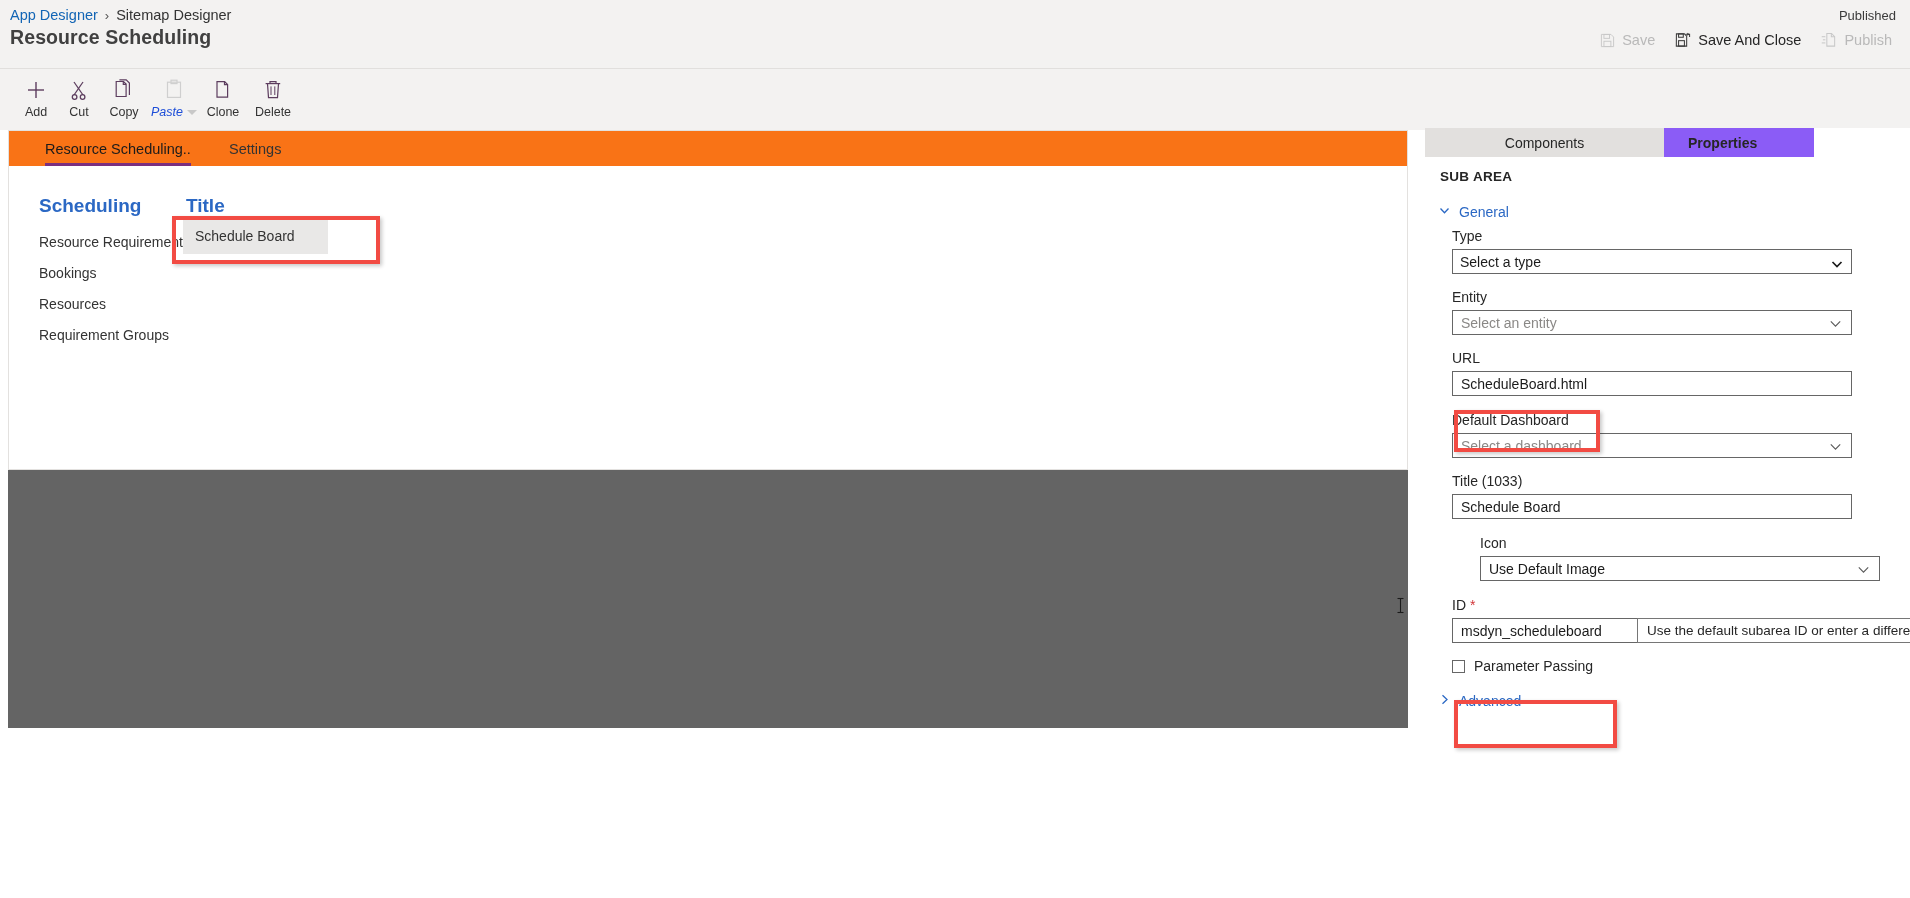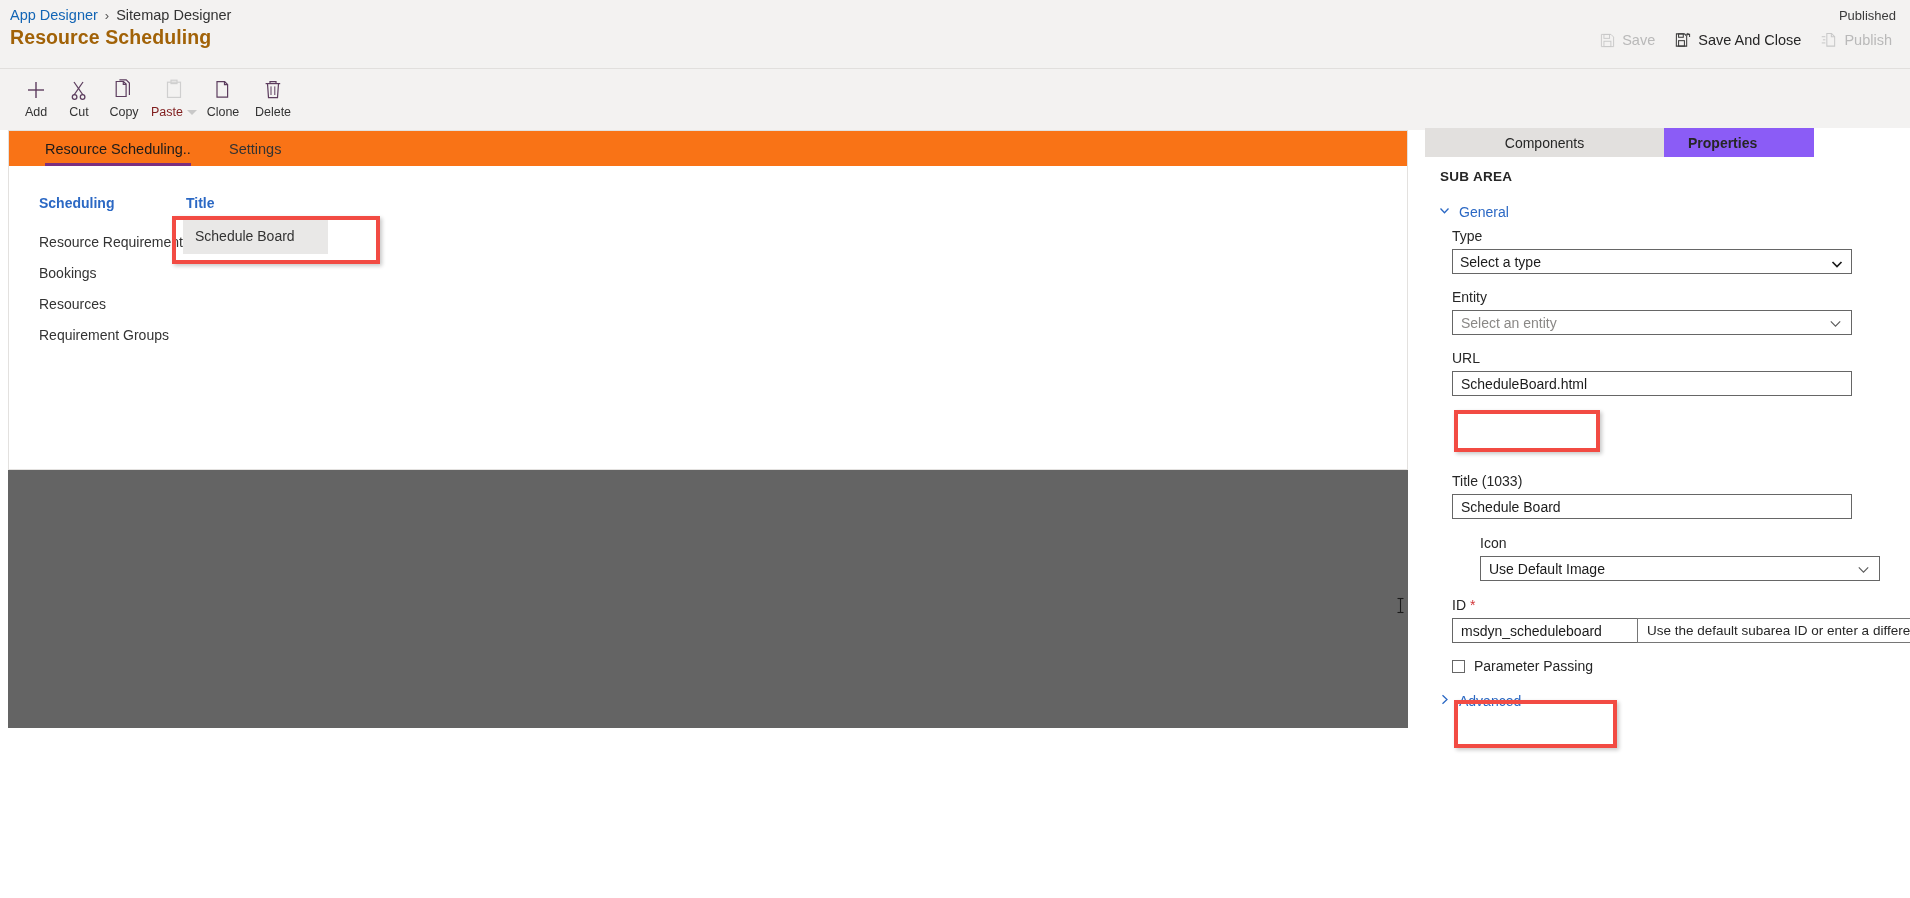"Resource Scheduling" .page-title { color: #a16207 -> #404040 }
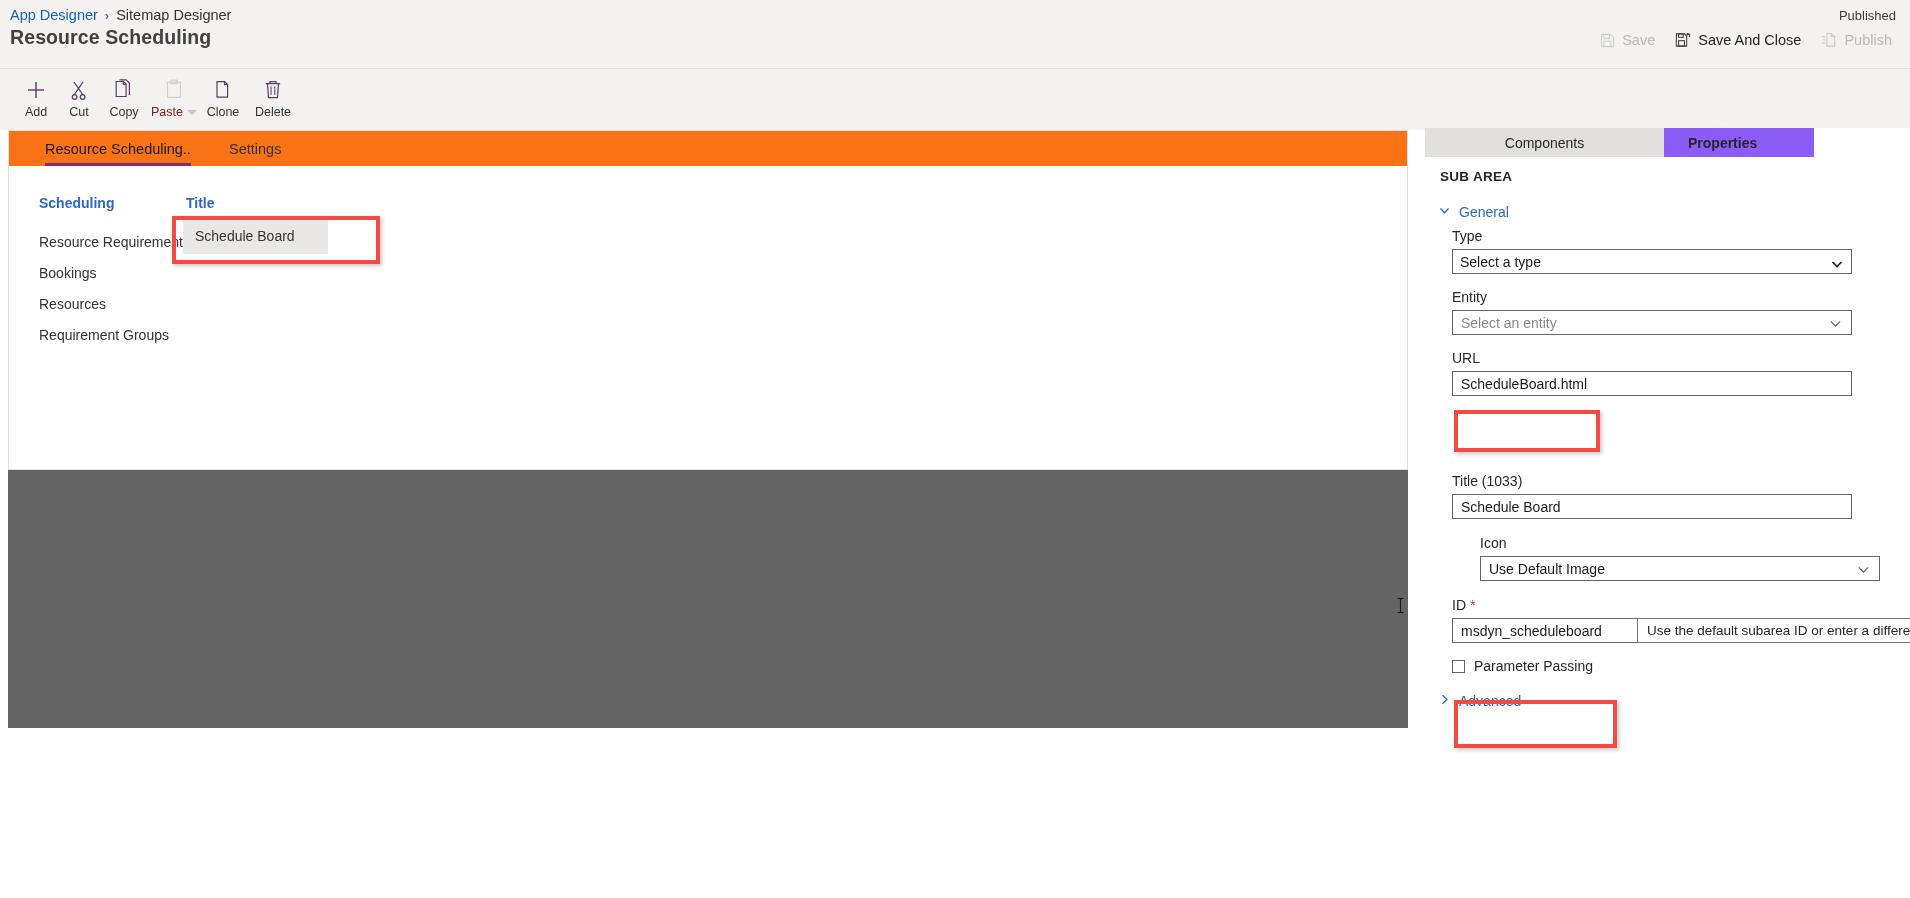"Paste" .tbitem.disabled .lbl { color: #7f1d1d -> #1d4ed8; font-style: none -> italic }
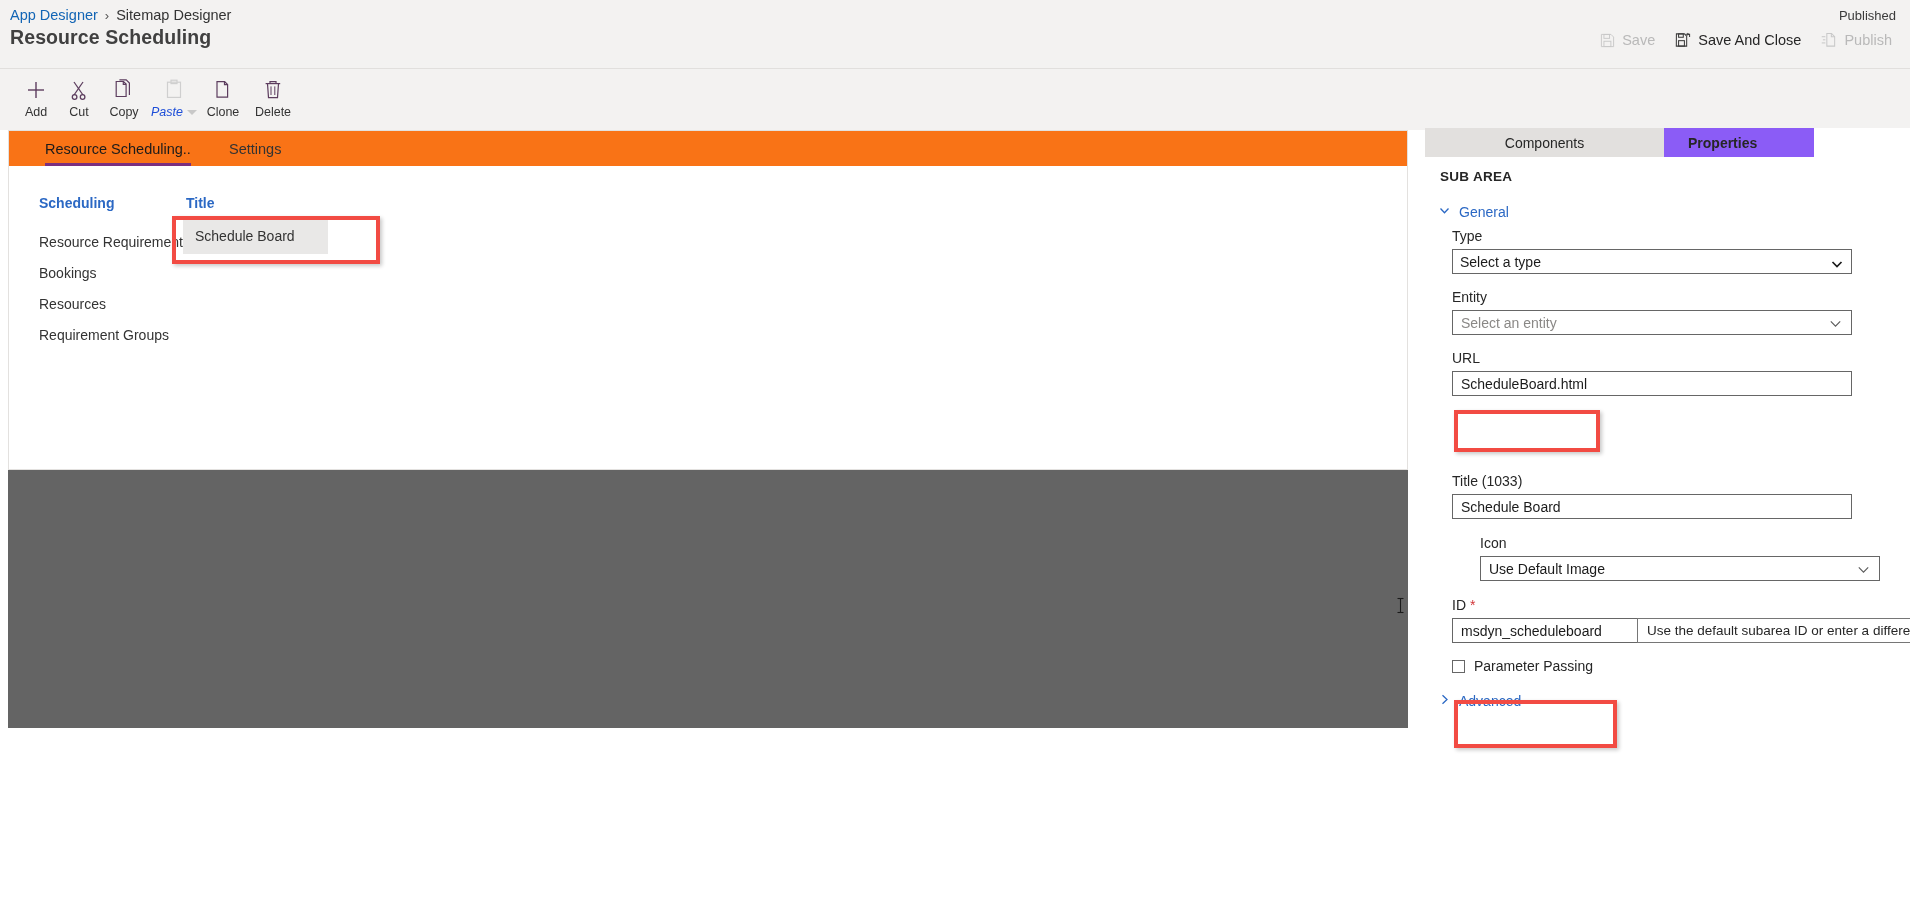"Scheduling" .colhead { font-size: 14px -> 19px }
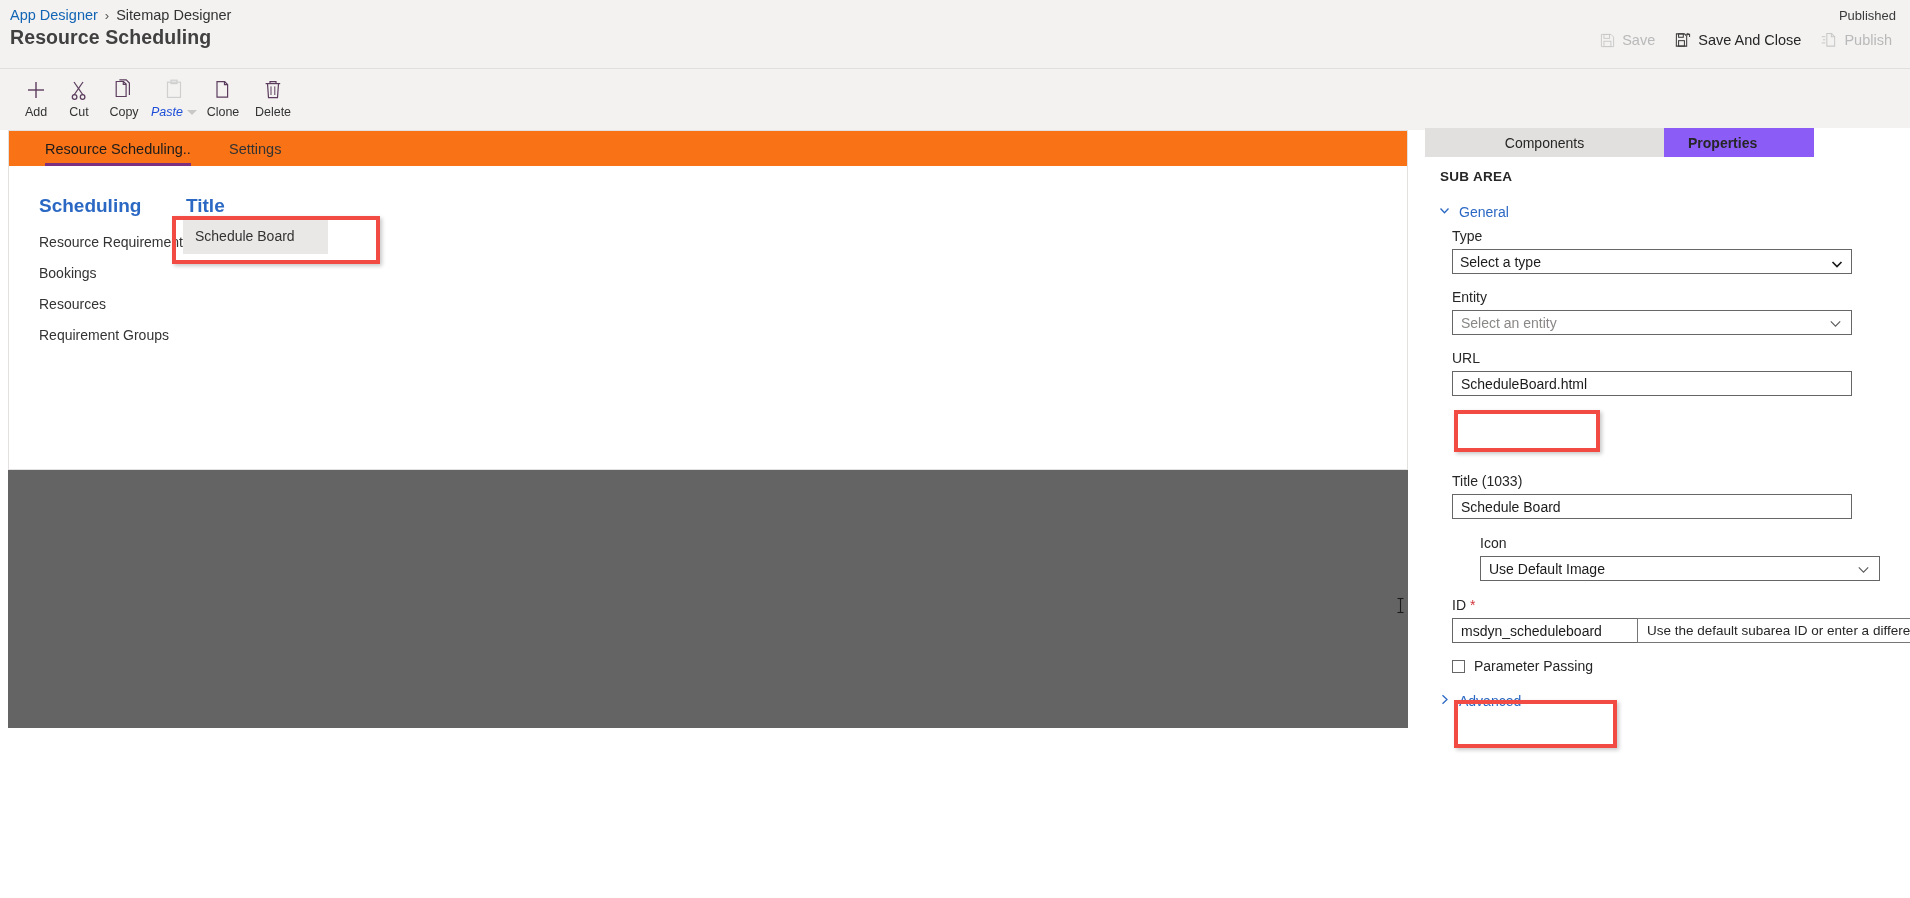"Default Dashboard" div.field { html: none -> <div> <div>Default Dashboard</div> <div> <input> <span> <svg> <polyline></polyline> </svg> </span> </div> </div> }
